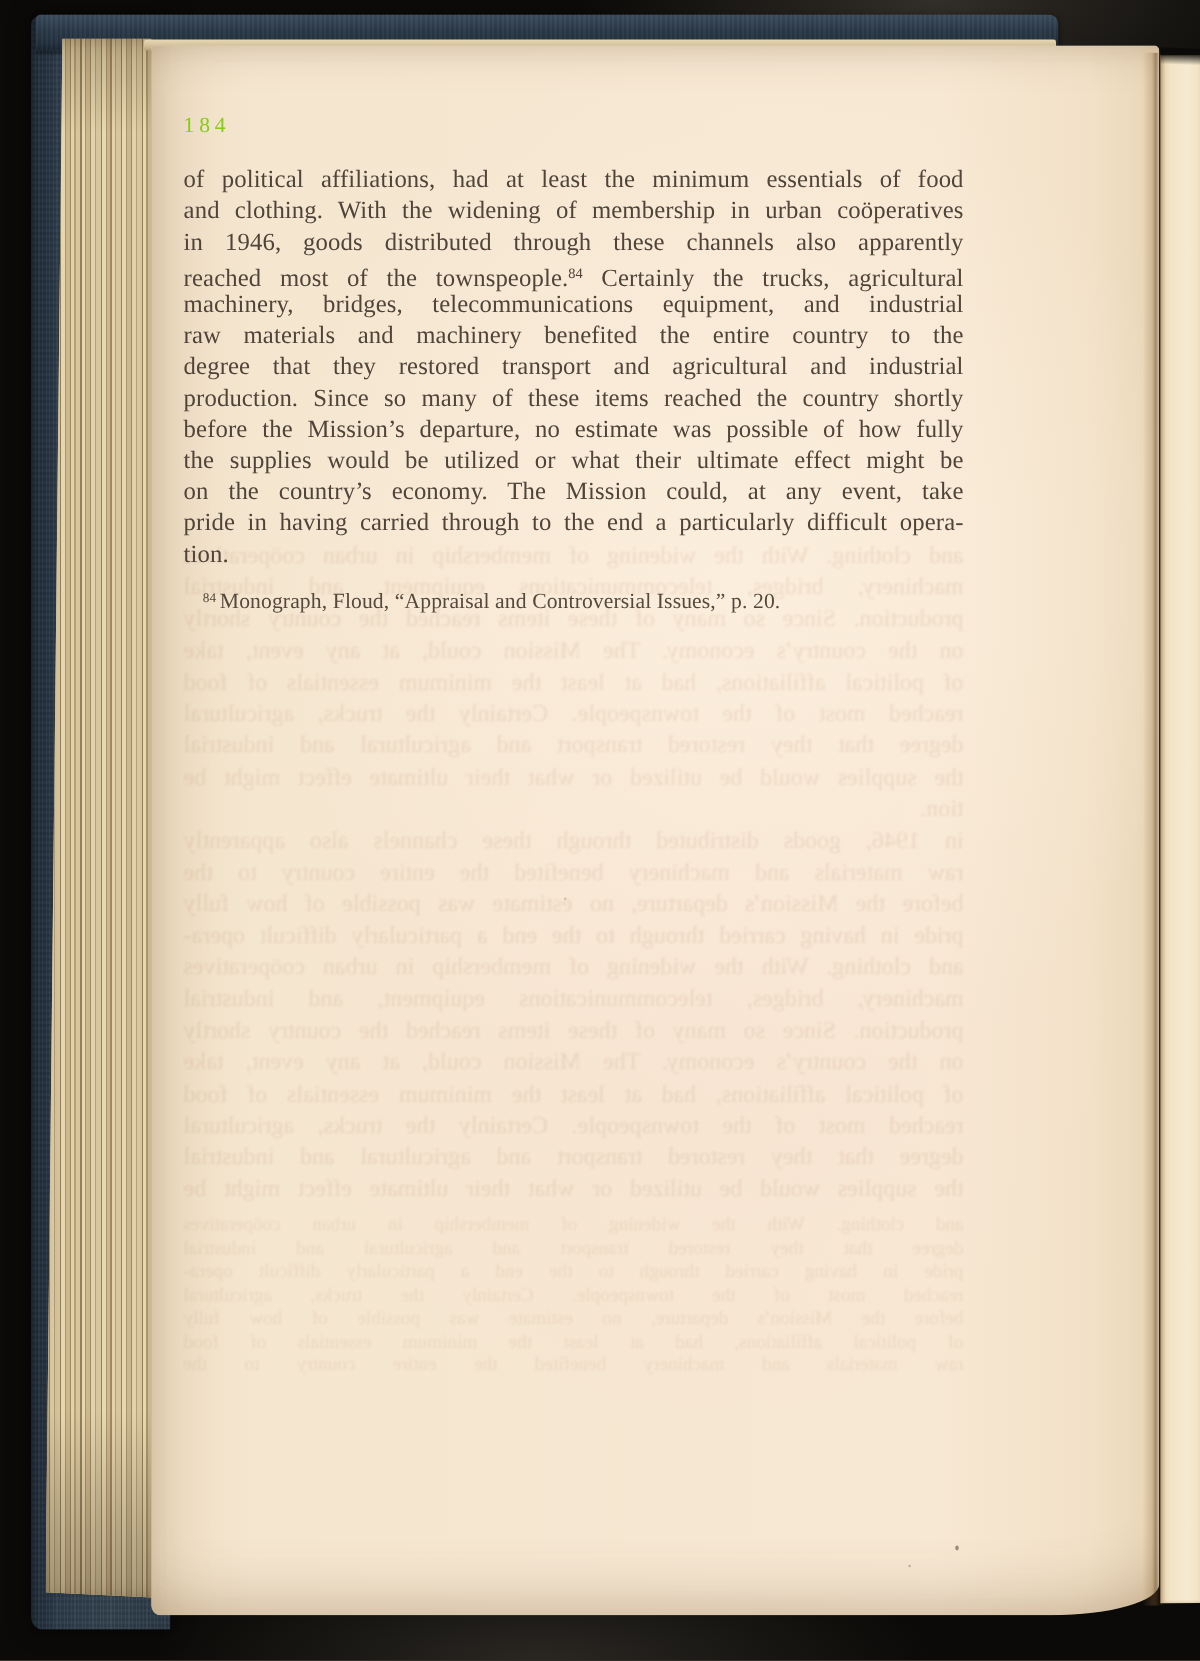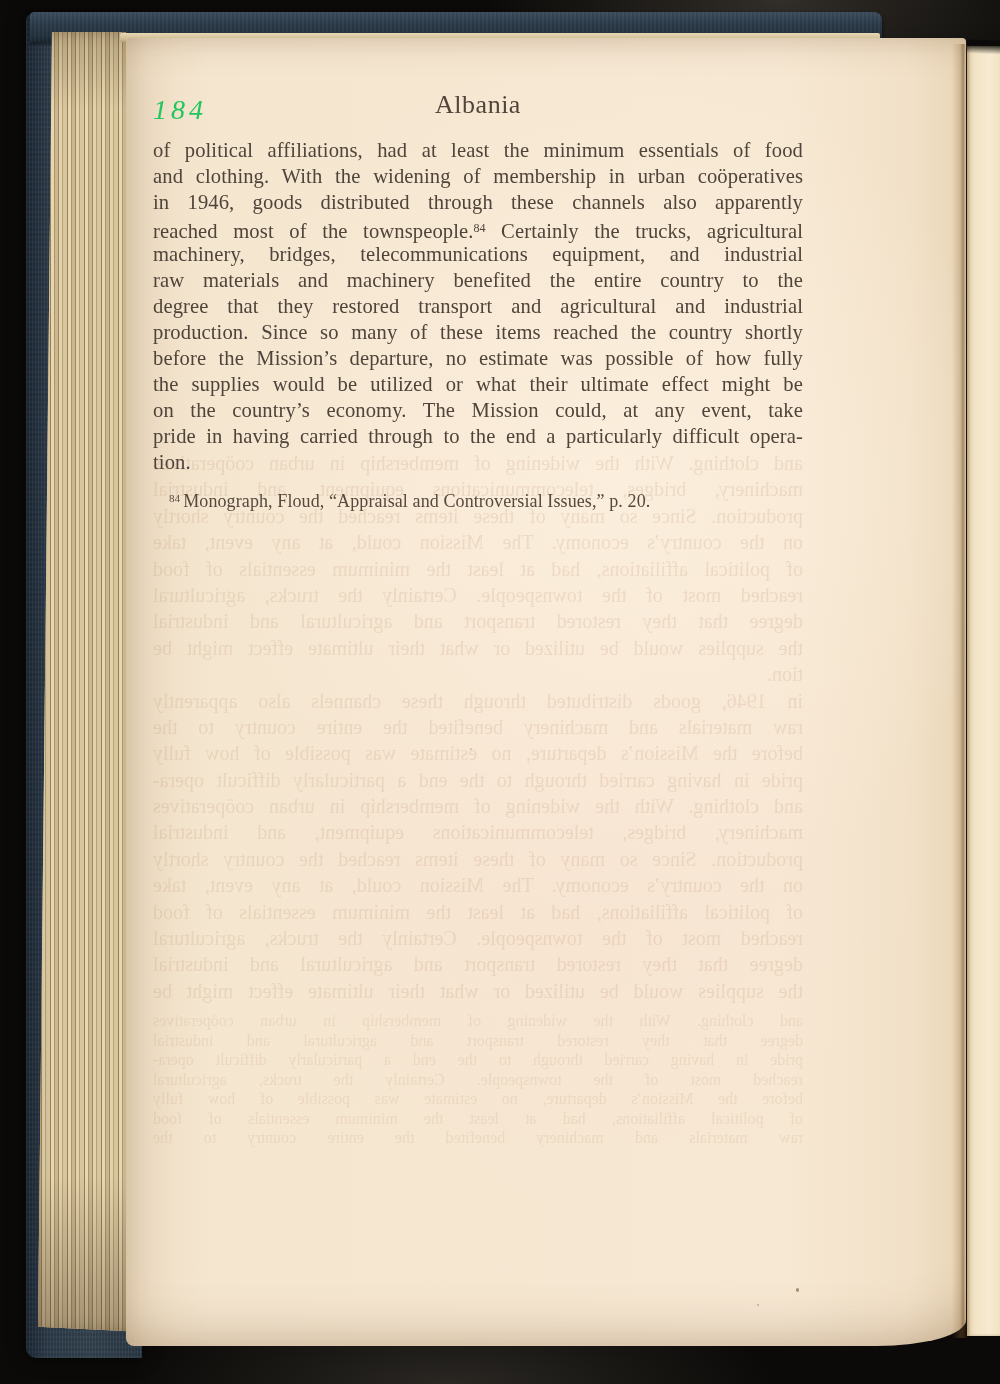"184" .folio { color: #22c55e -> #84cc16; font-size: 28px -> 18px; font-style: italic -> none }
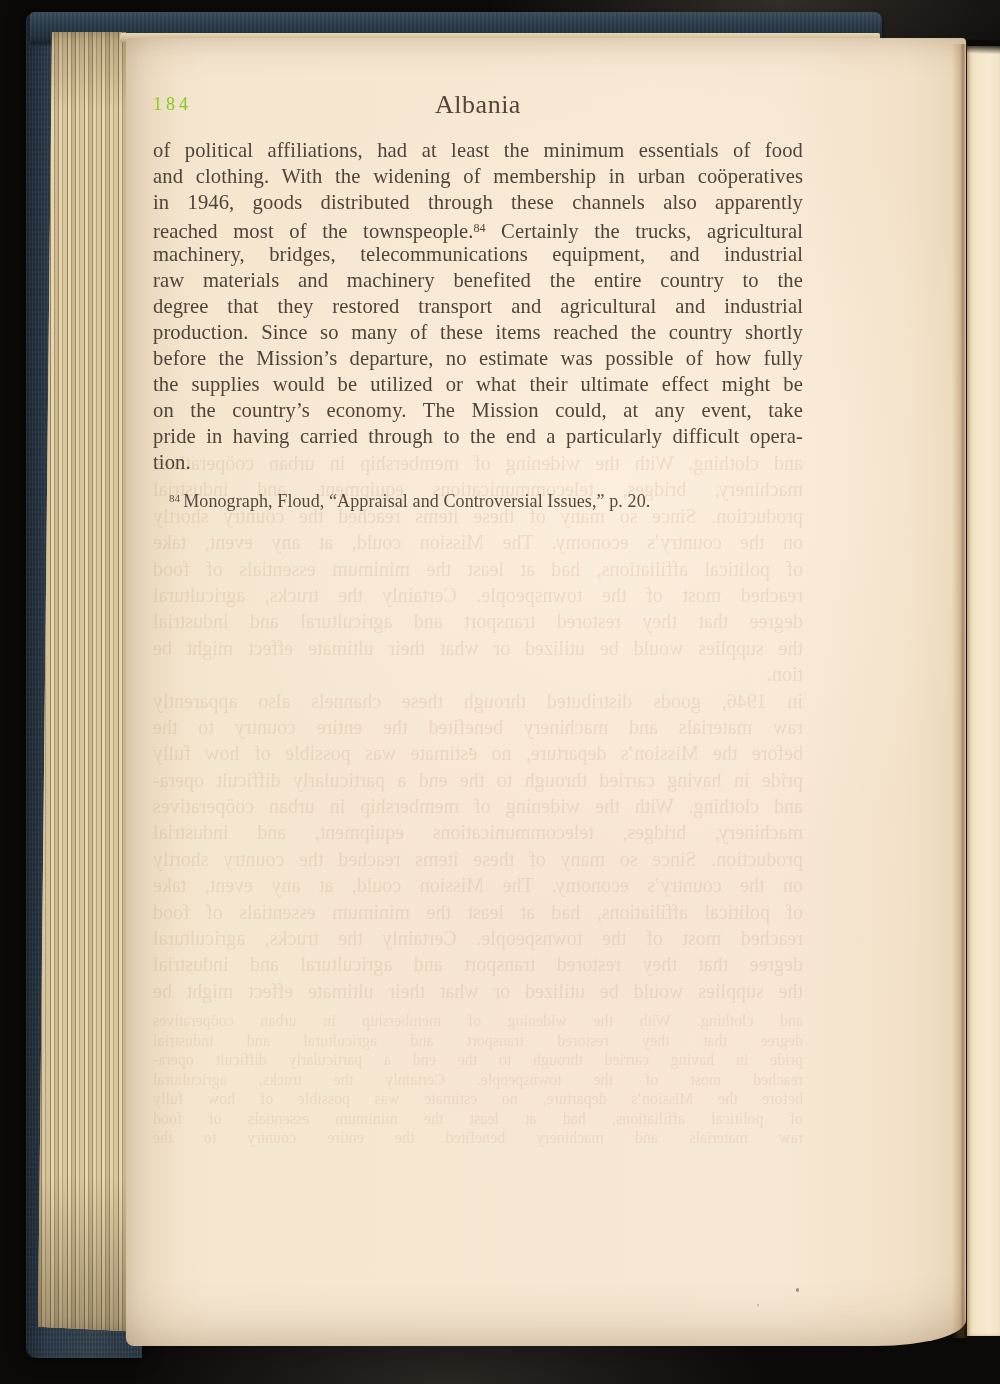"Albania" div.running-head { html: <div>Albania</div> -> none }
